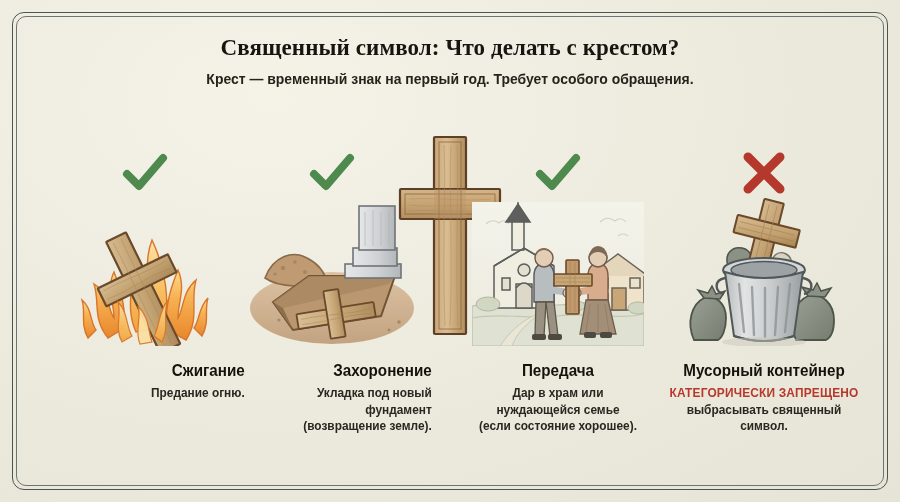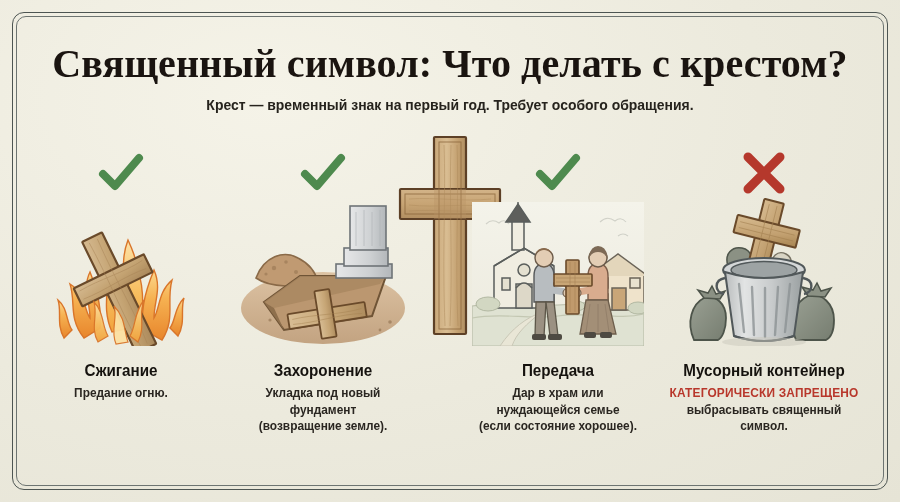"Священный символ: Что делать с" #title { font-size: 40px -> 23px; margin: 8px -> 1px }
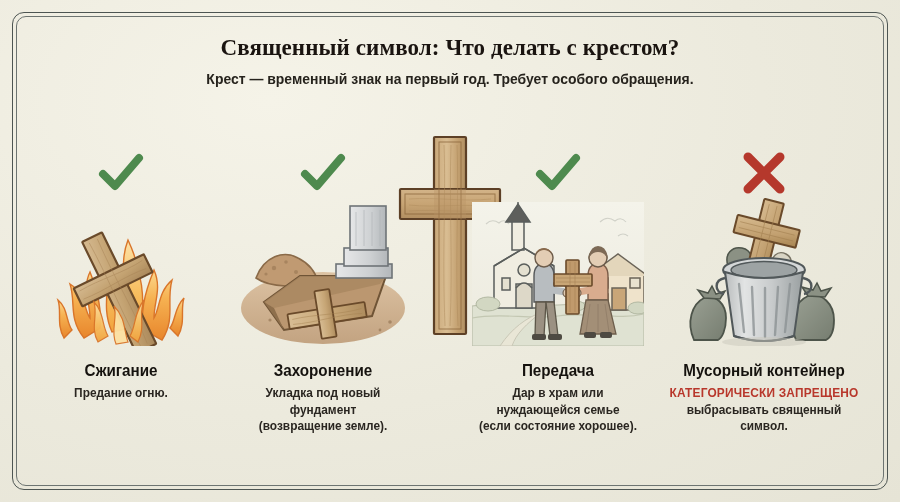"Сжигание" #col-burn { left: 16px -> 40px; text-align: none -> right }
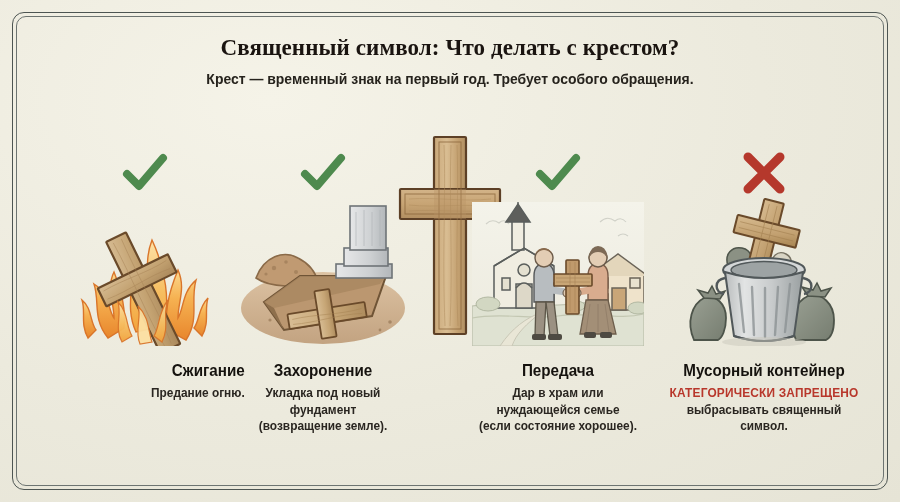"Захоронение" #col-bury { left: 218px -> 227px; text-align: none -> right }
